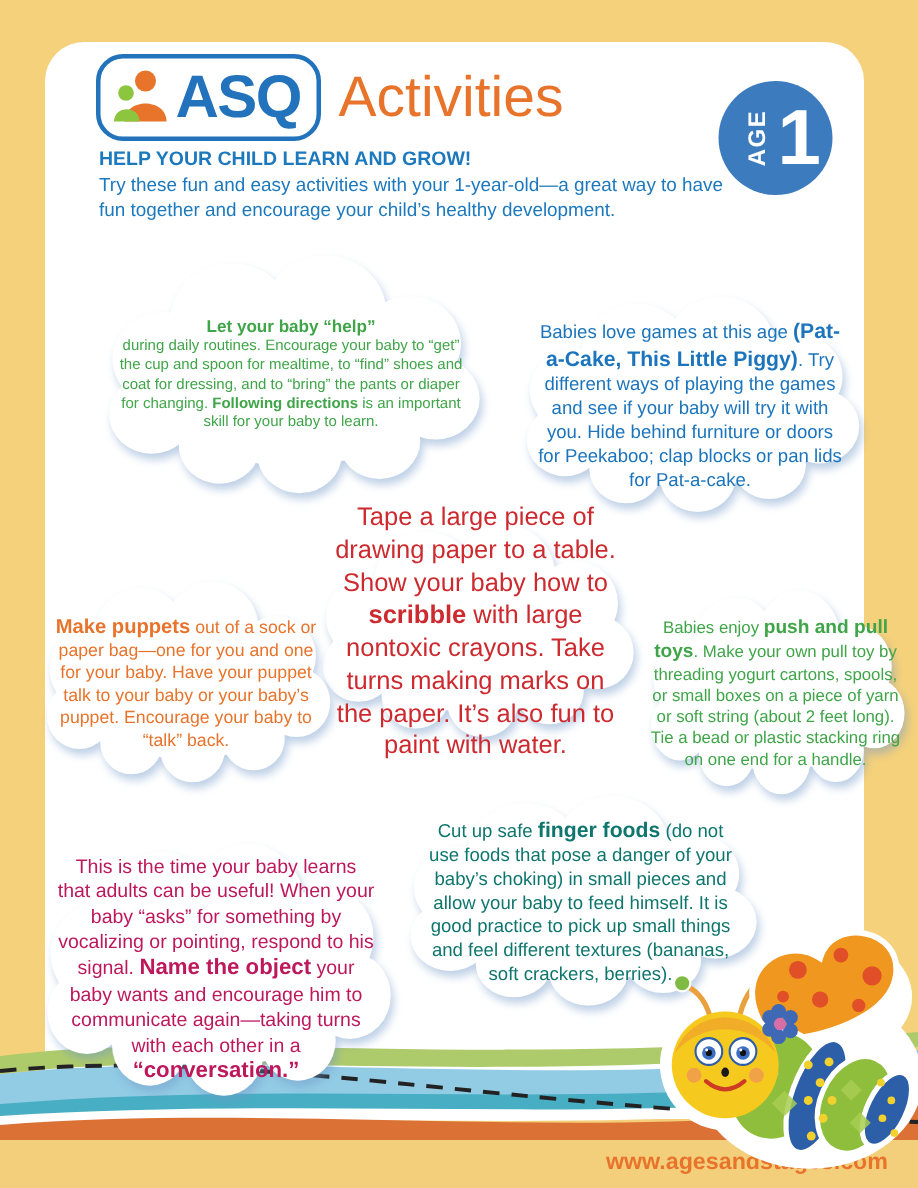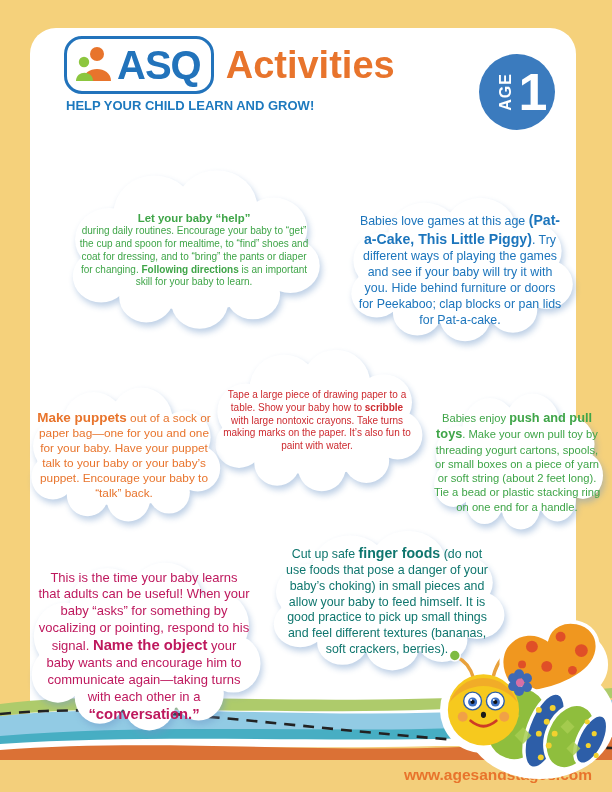"Activities" .logo-title { font-weight: bold -> normal }
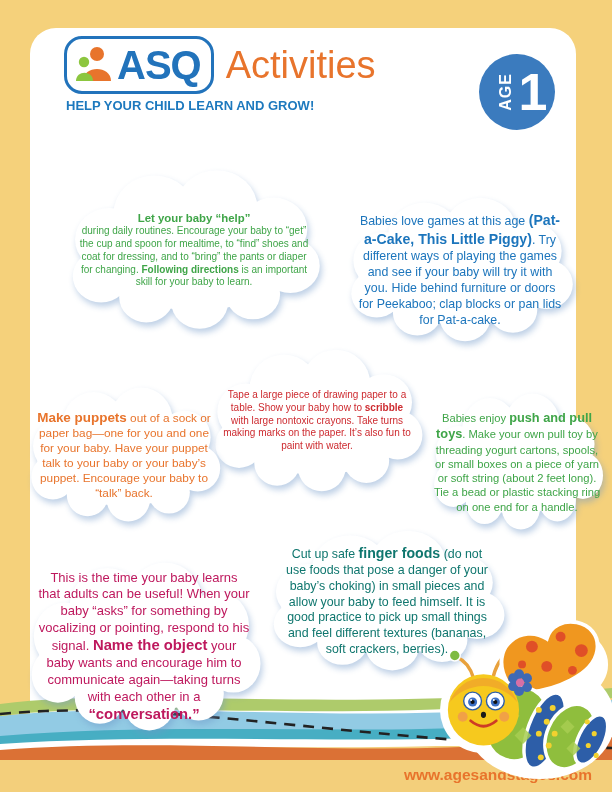"Try these fun and easy" div.subtitle { html: none -> <div>Try these fun and easy activities with your 1-year-old—a great way to have fun together and encourage your child’s healthy development.</div> }
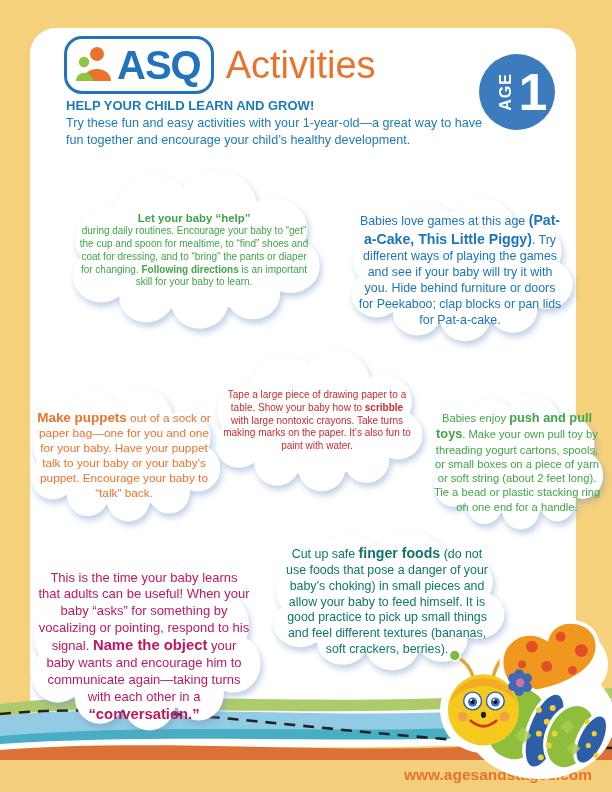"Tape a large piece of" #cloud3 .cloud-text { font-size: 10px -> 17px }
